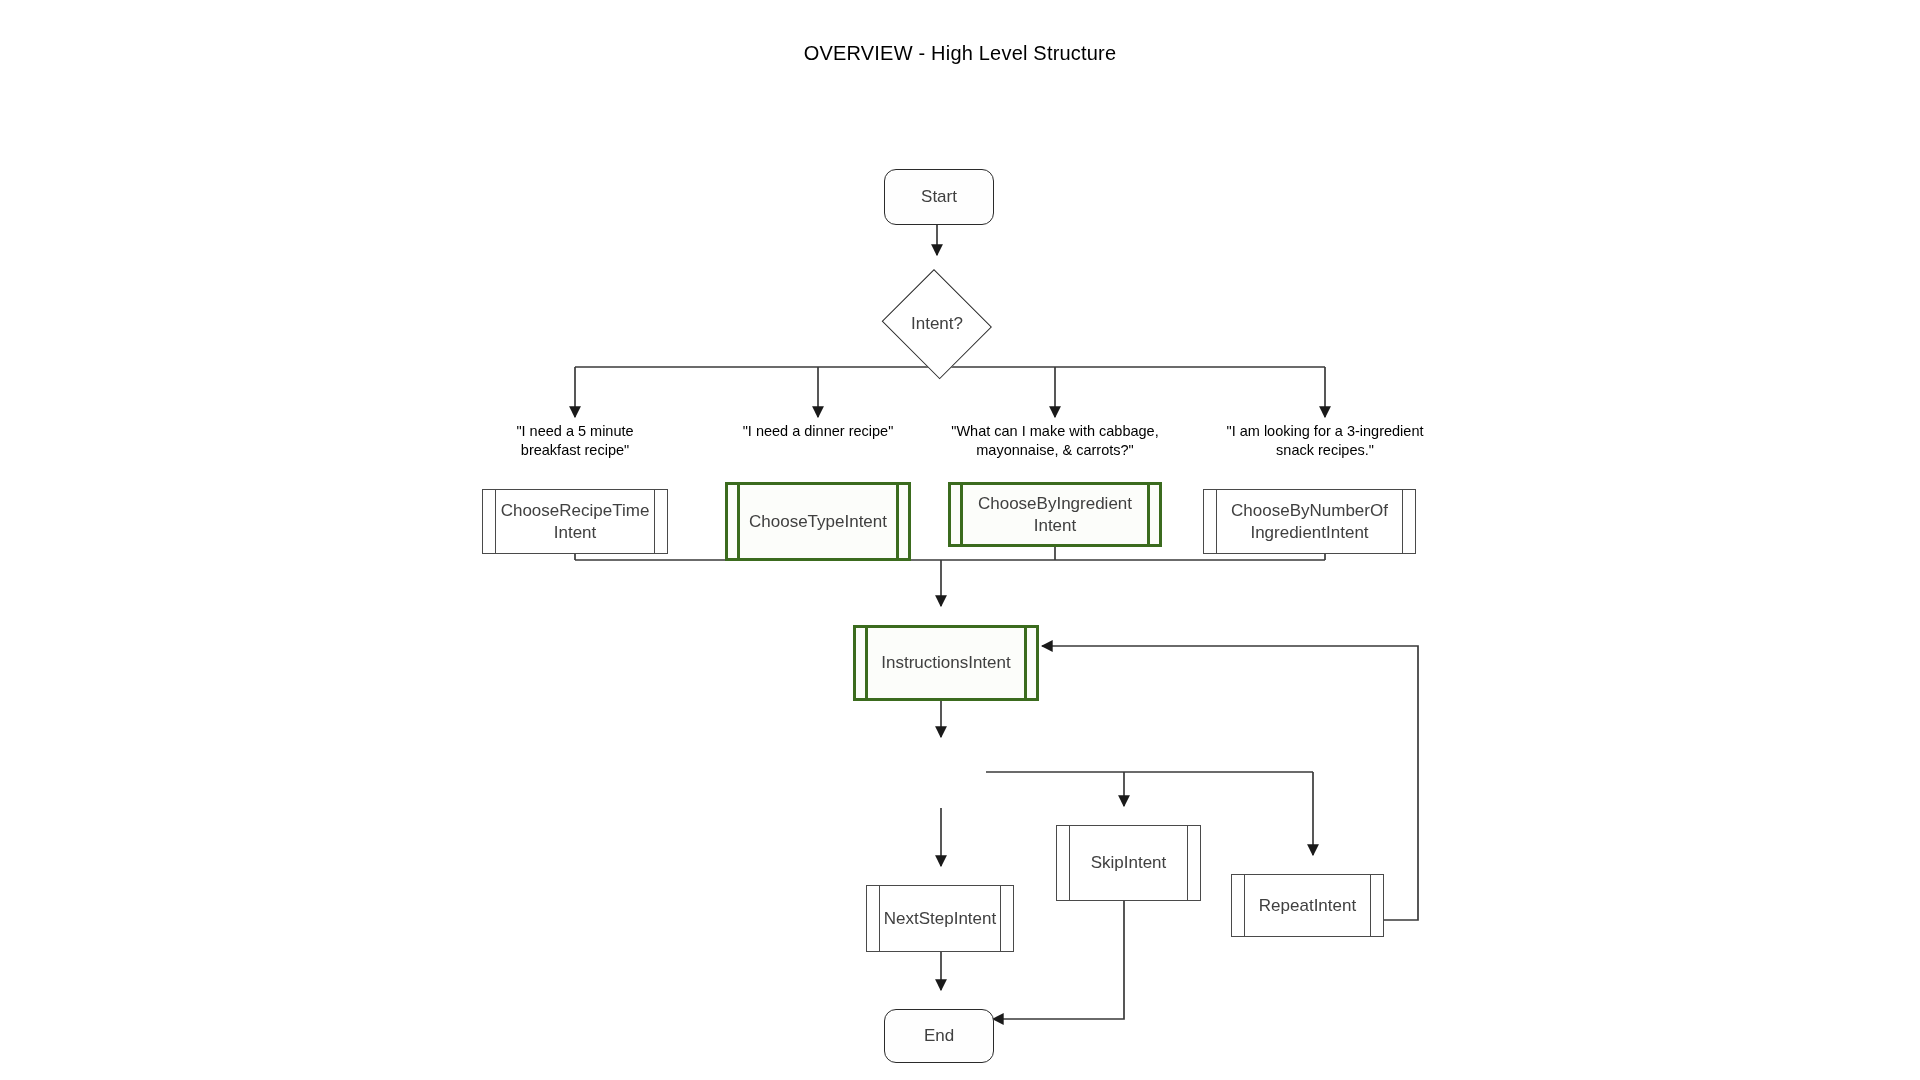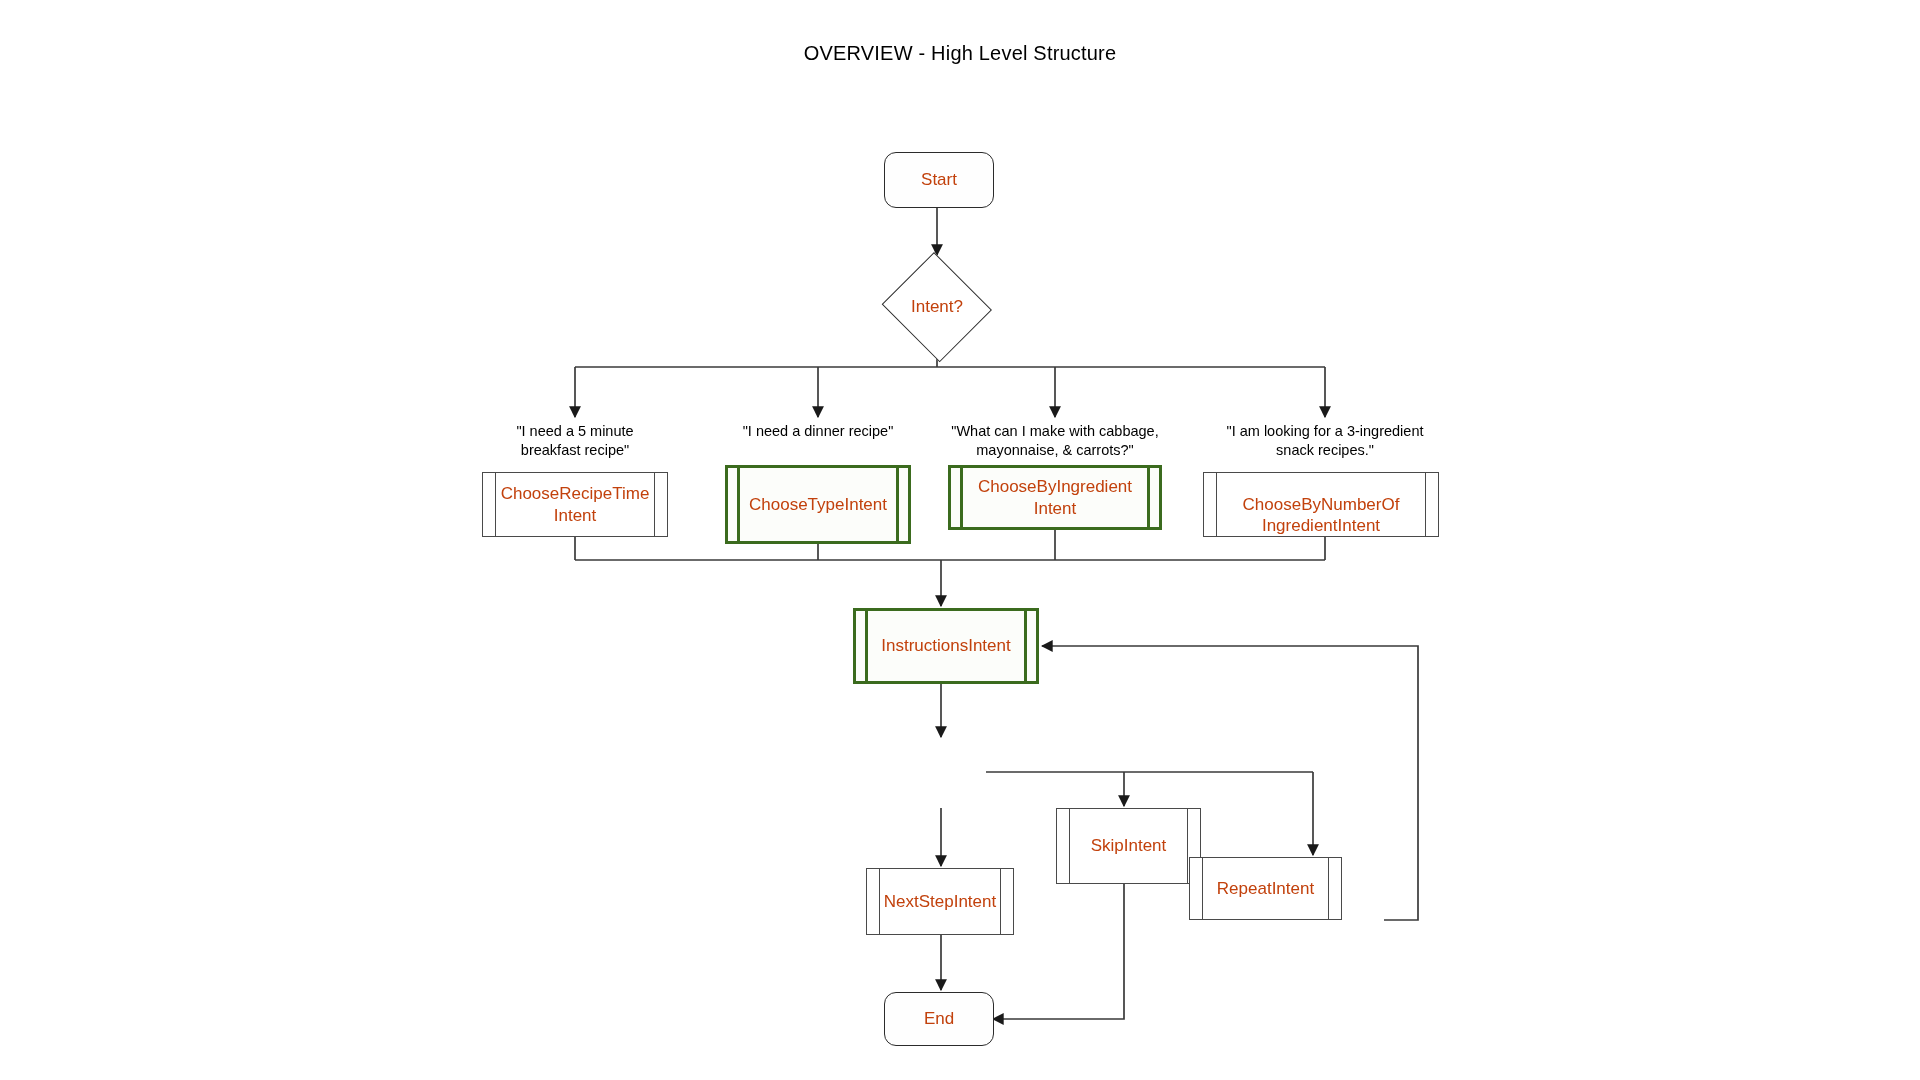"Start" .node { color: #c2410c -> #404040; margin-top: none -> 17px }
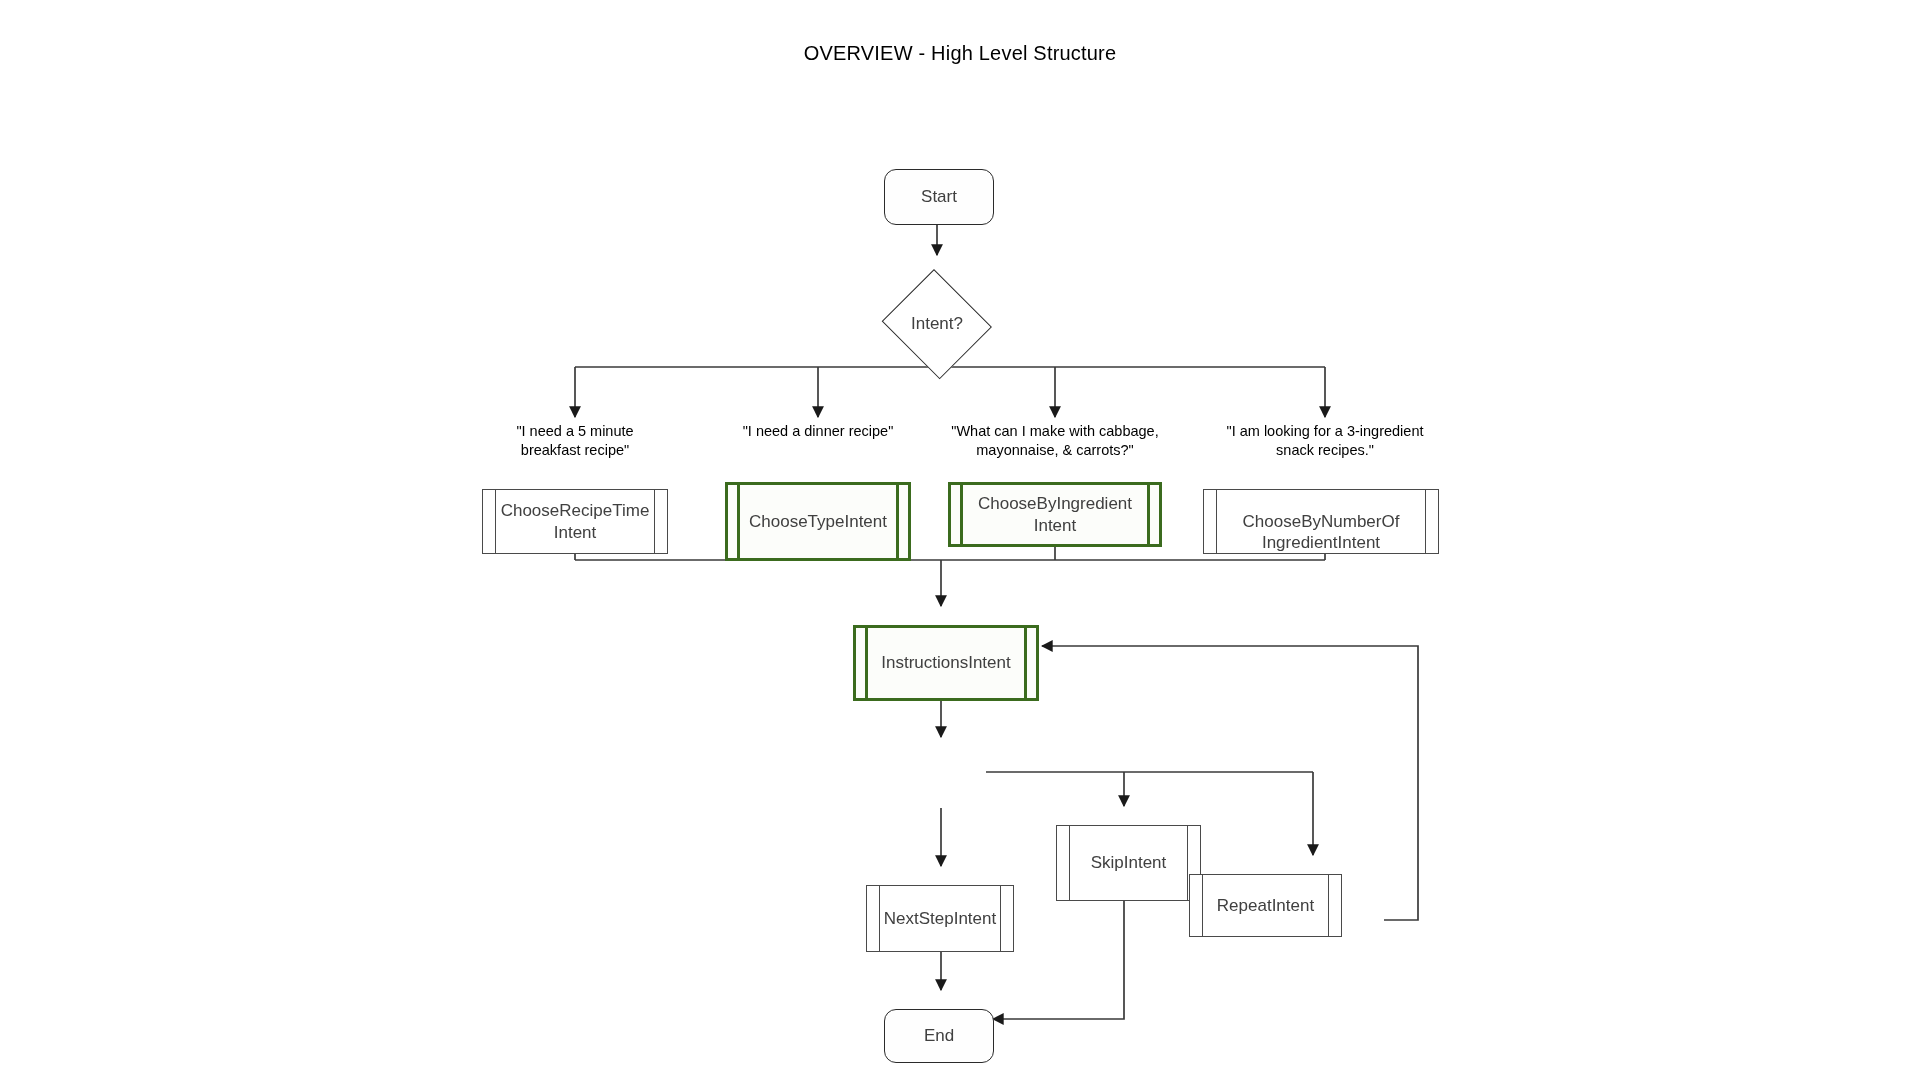"ChooseByNumberOf" div.node { align-items: flex-end -> none; width: 236px -> 213px }
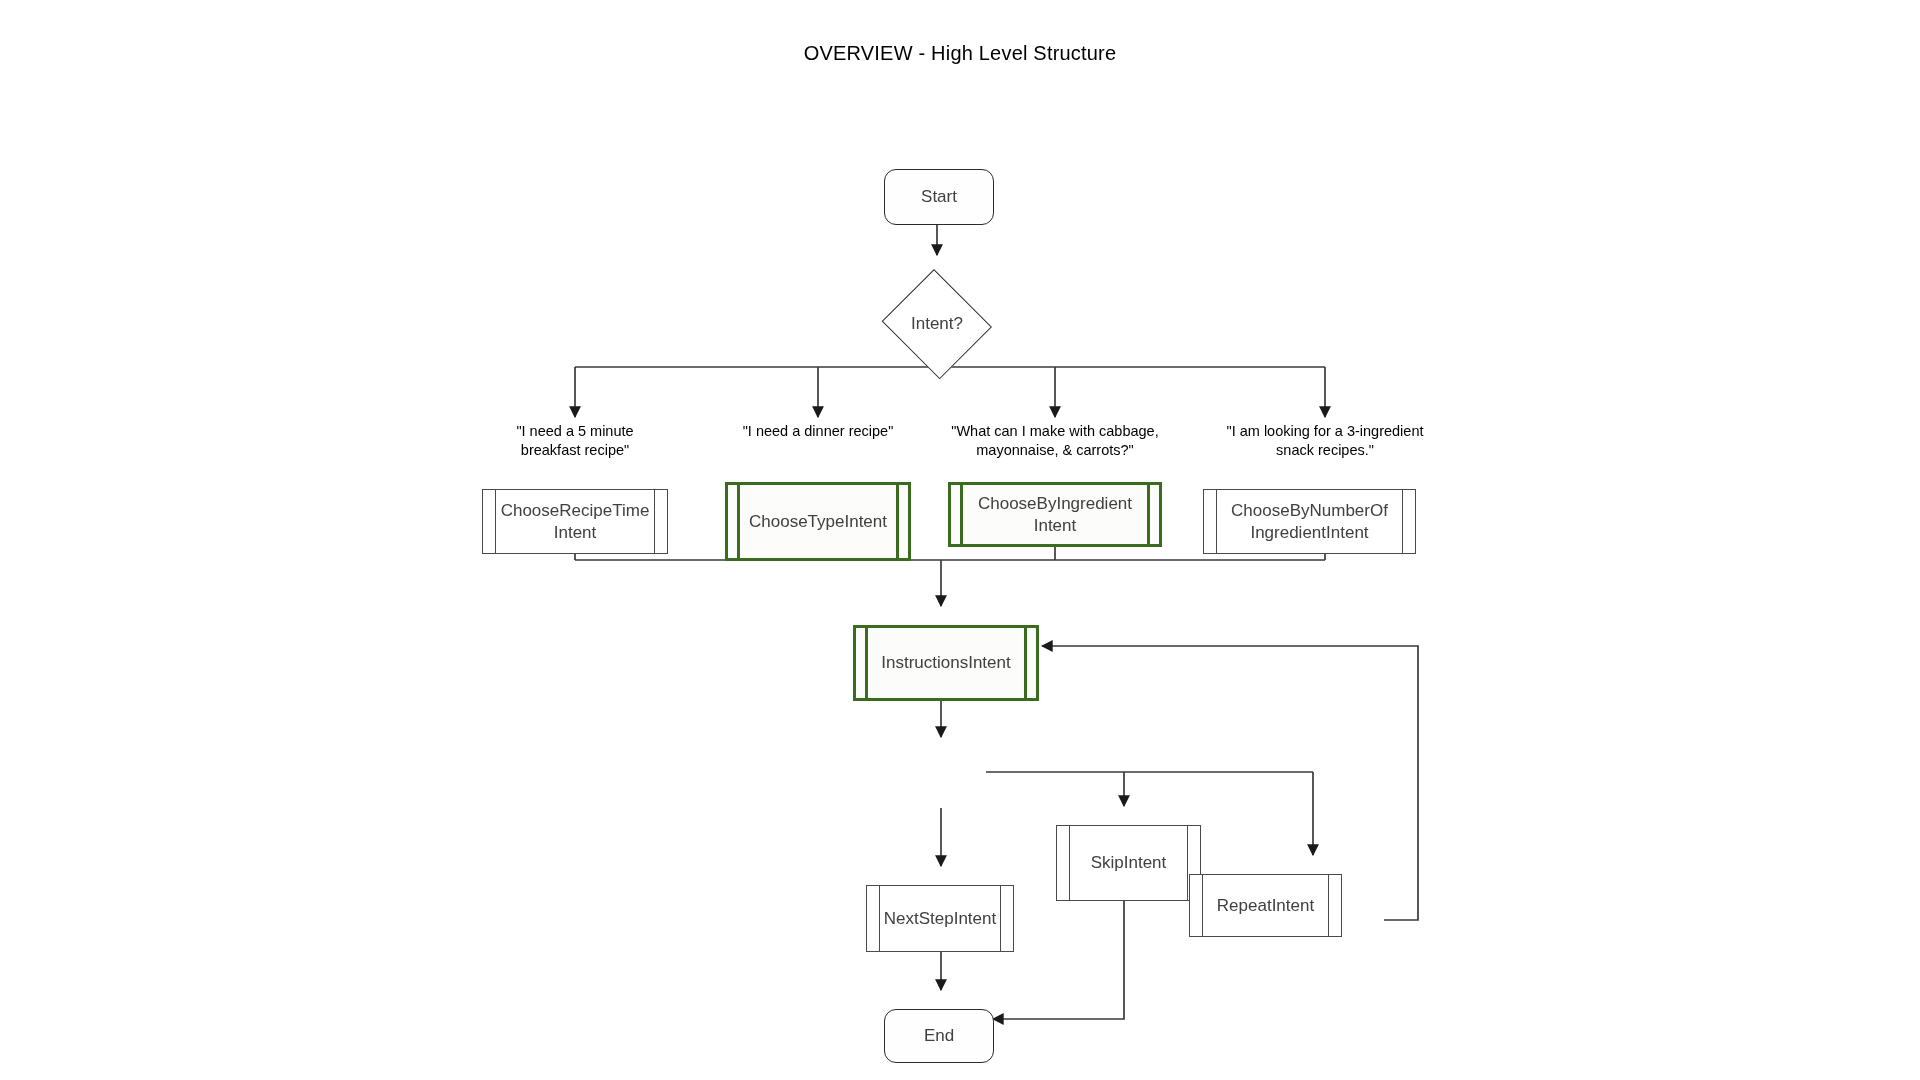"RepeatIntent" div.node { left: 1189px -> 1231px }
